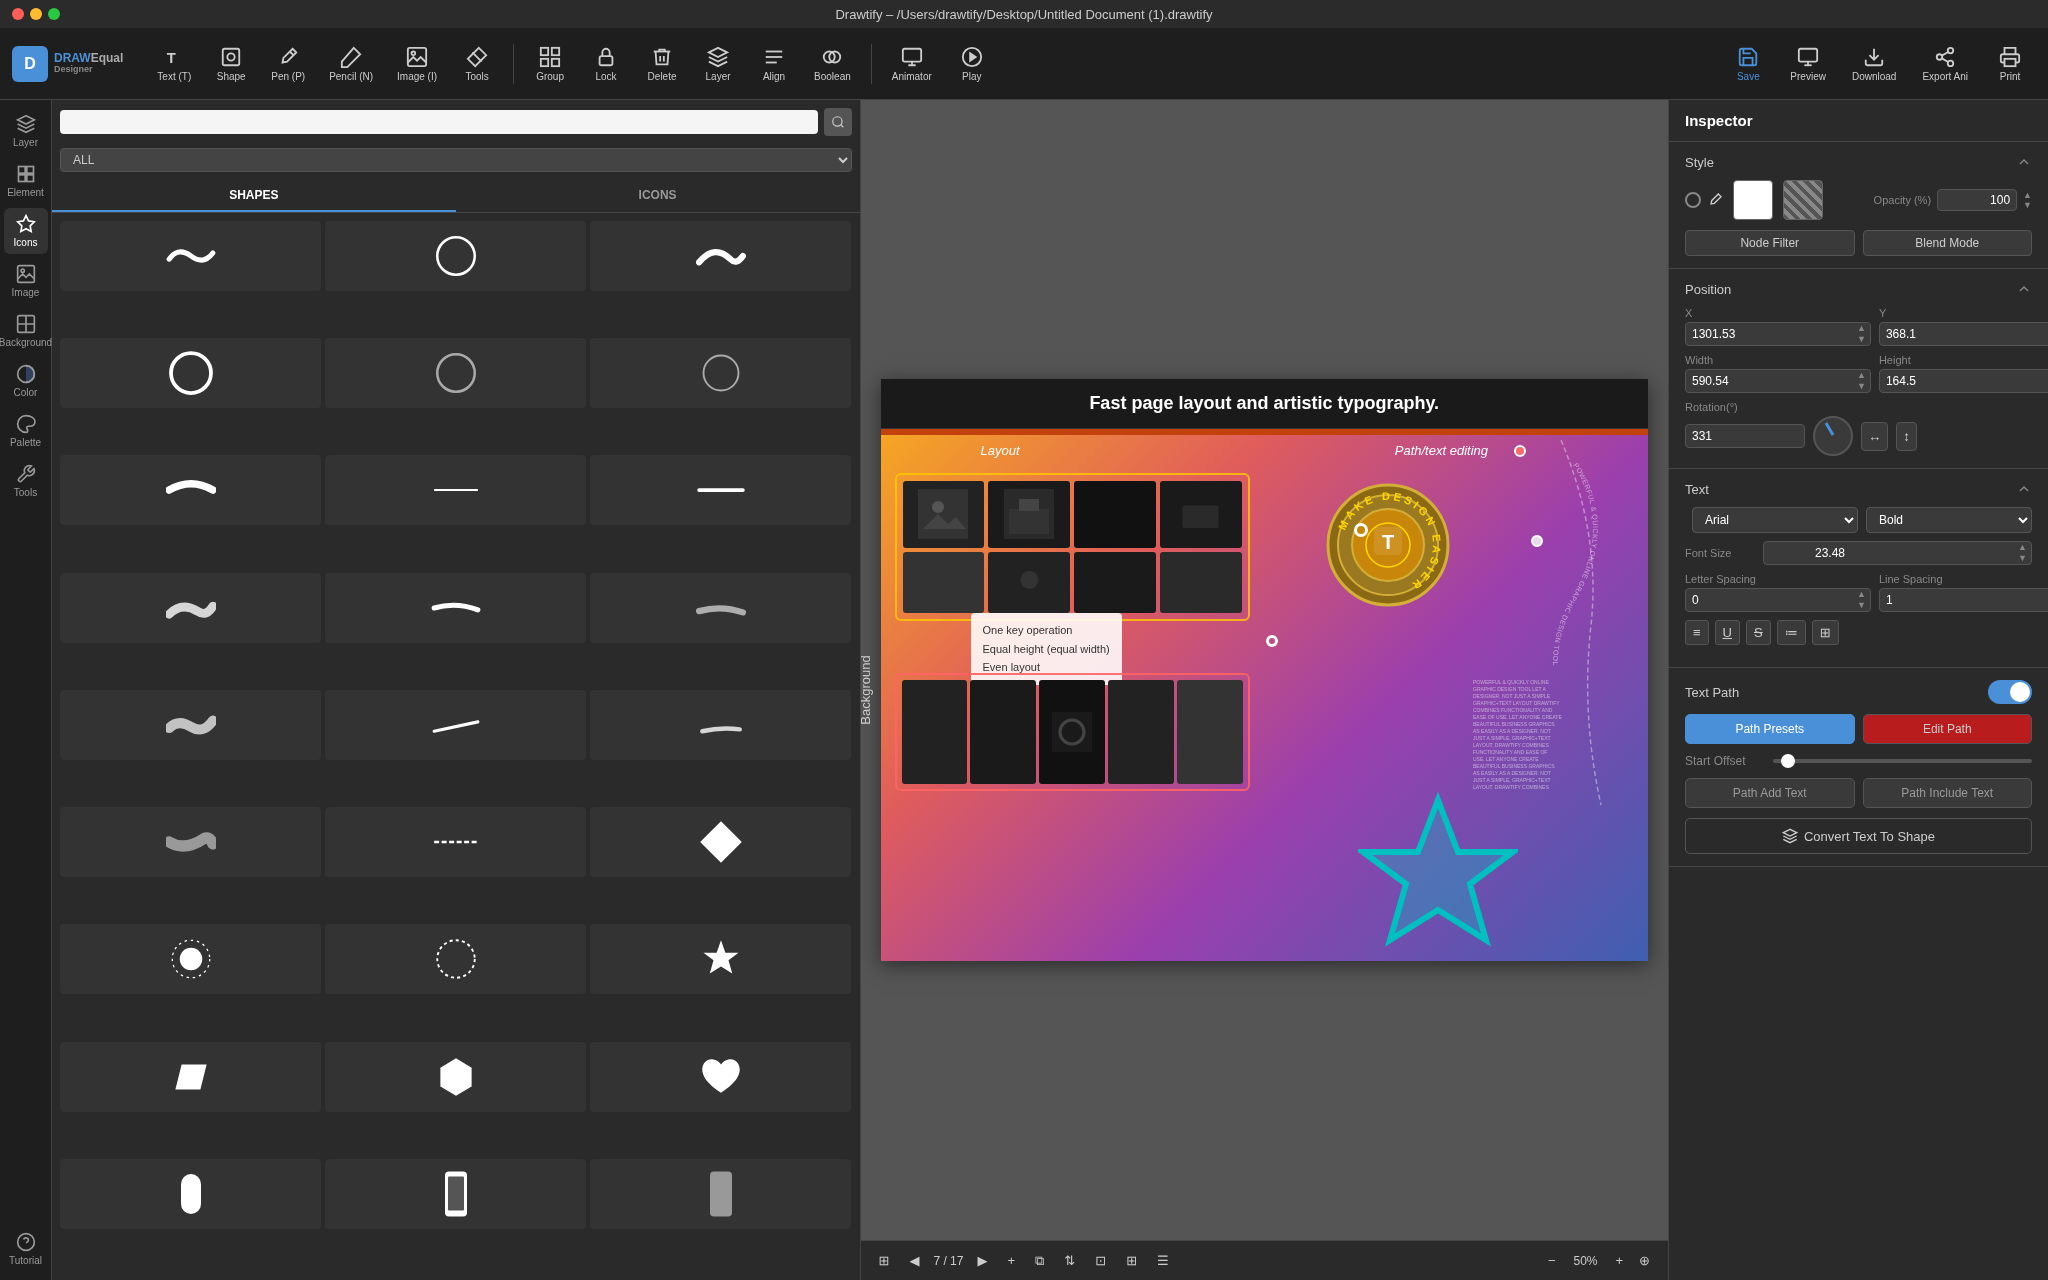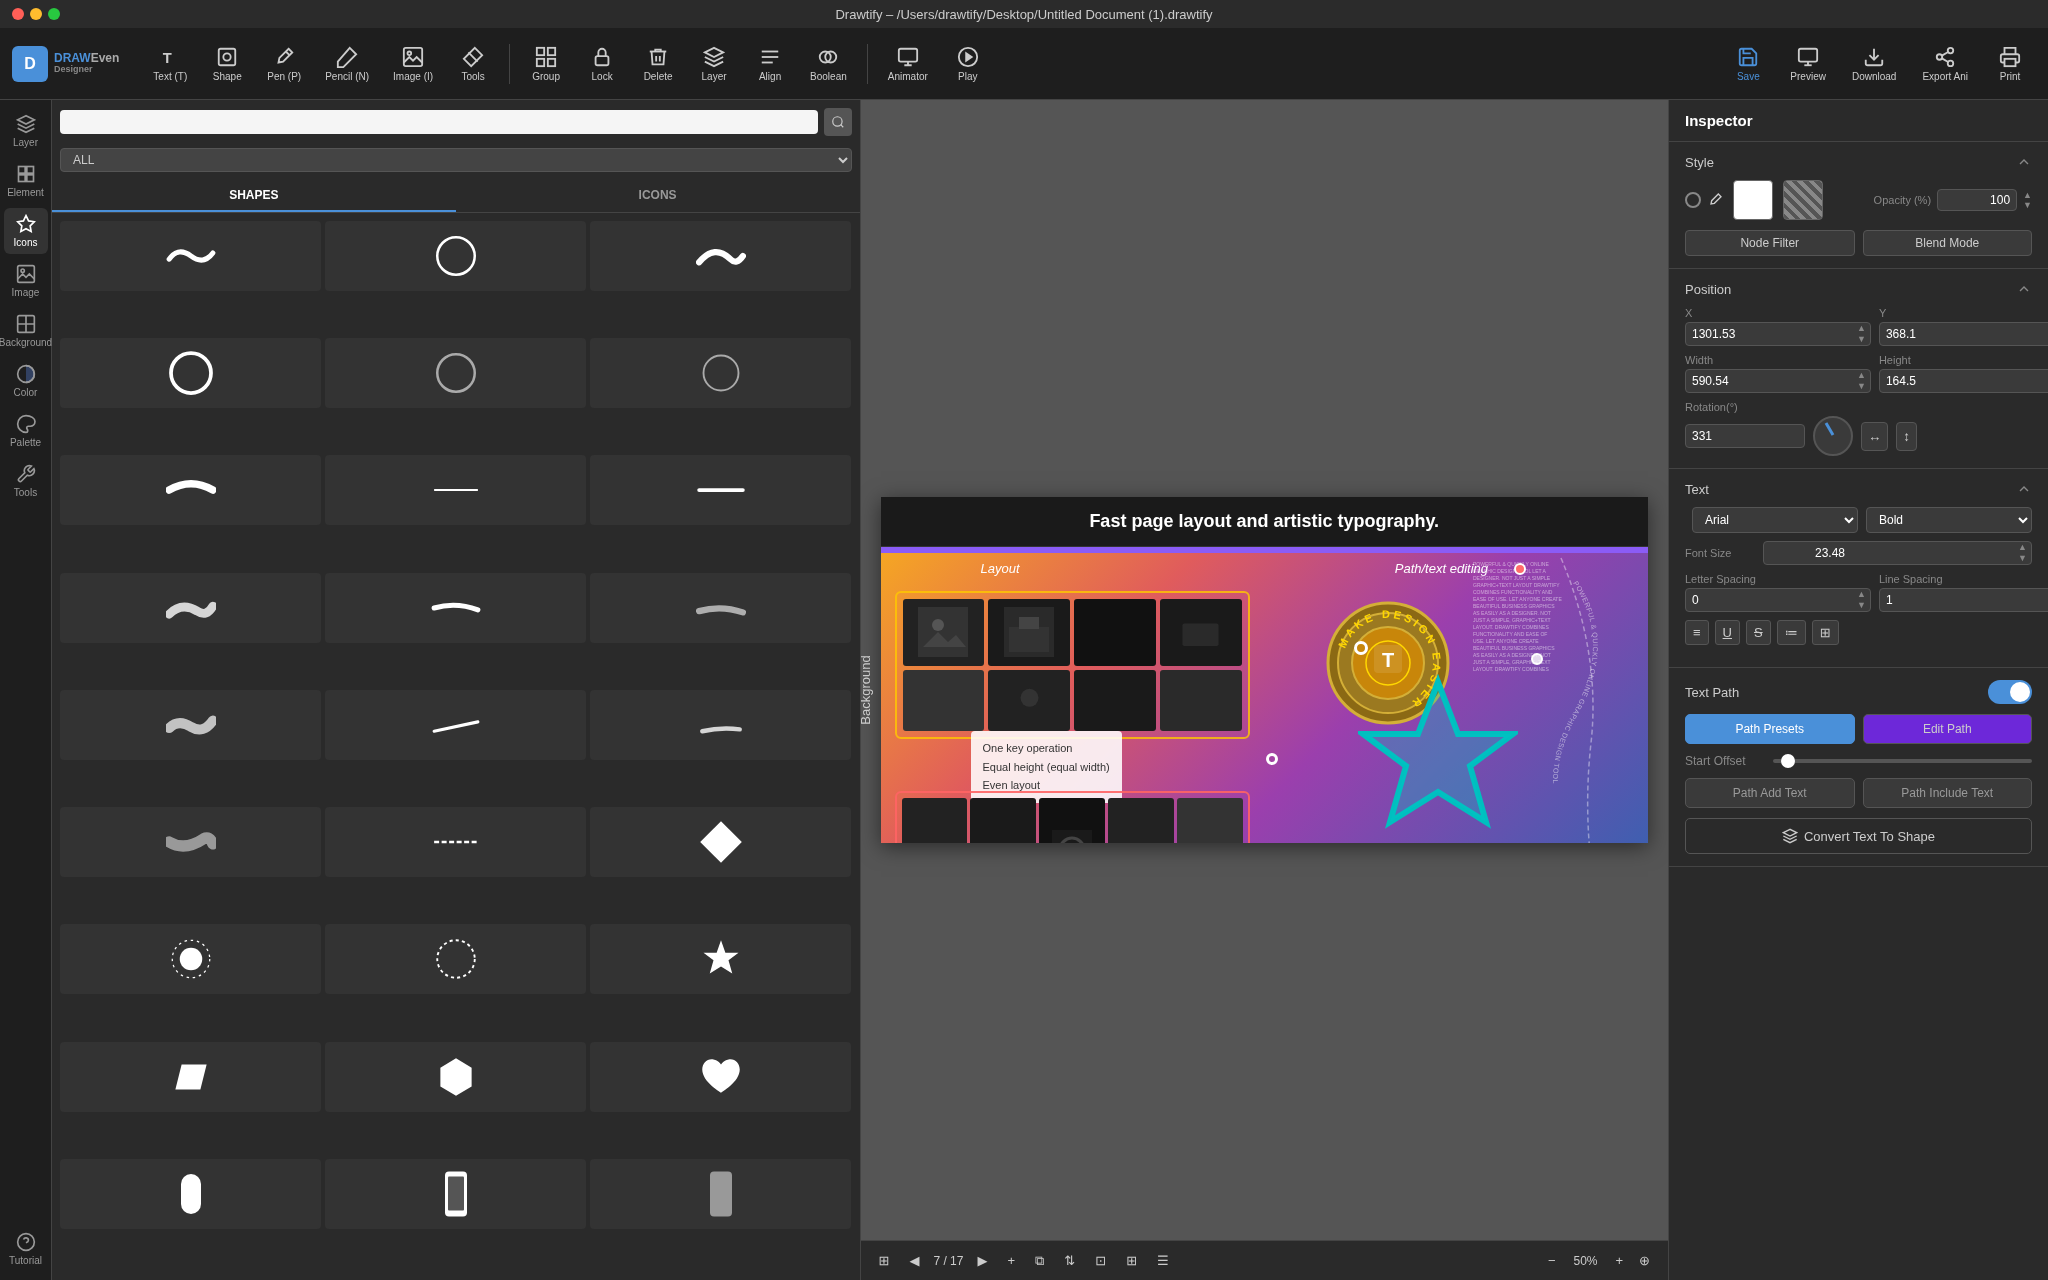"Even" span { text: Even -> Equal }
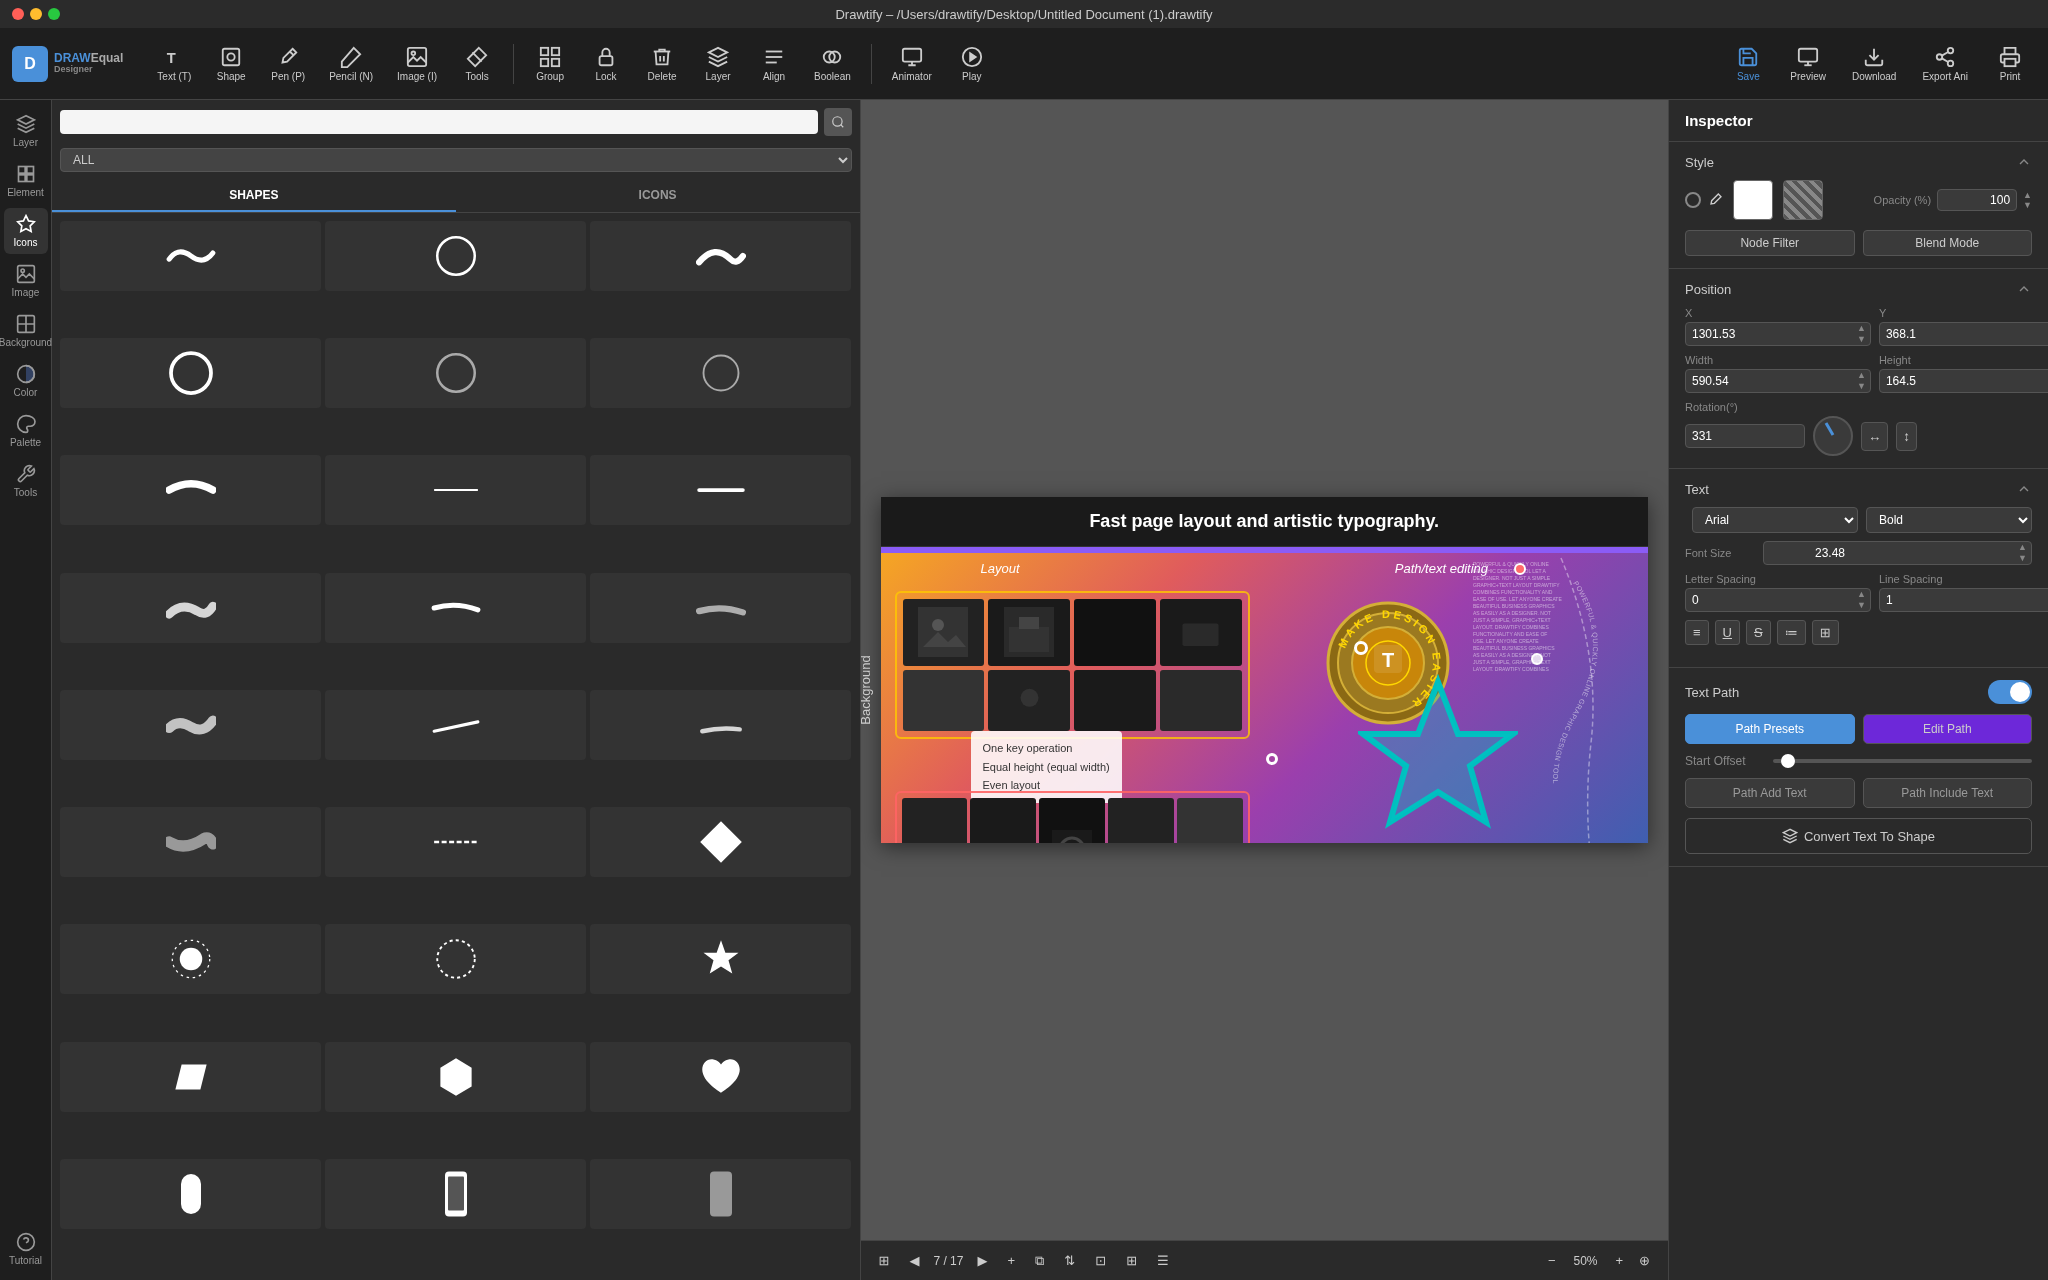"Fast page layout and artistic" .canvas-doc { background: #8b5cf6 -> #c2410c; height: 346px -> 582px }
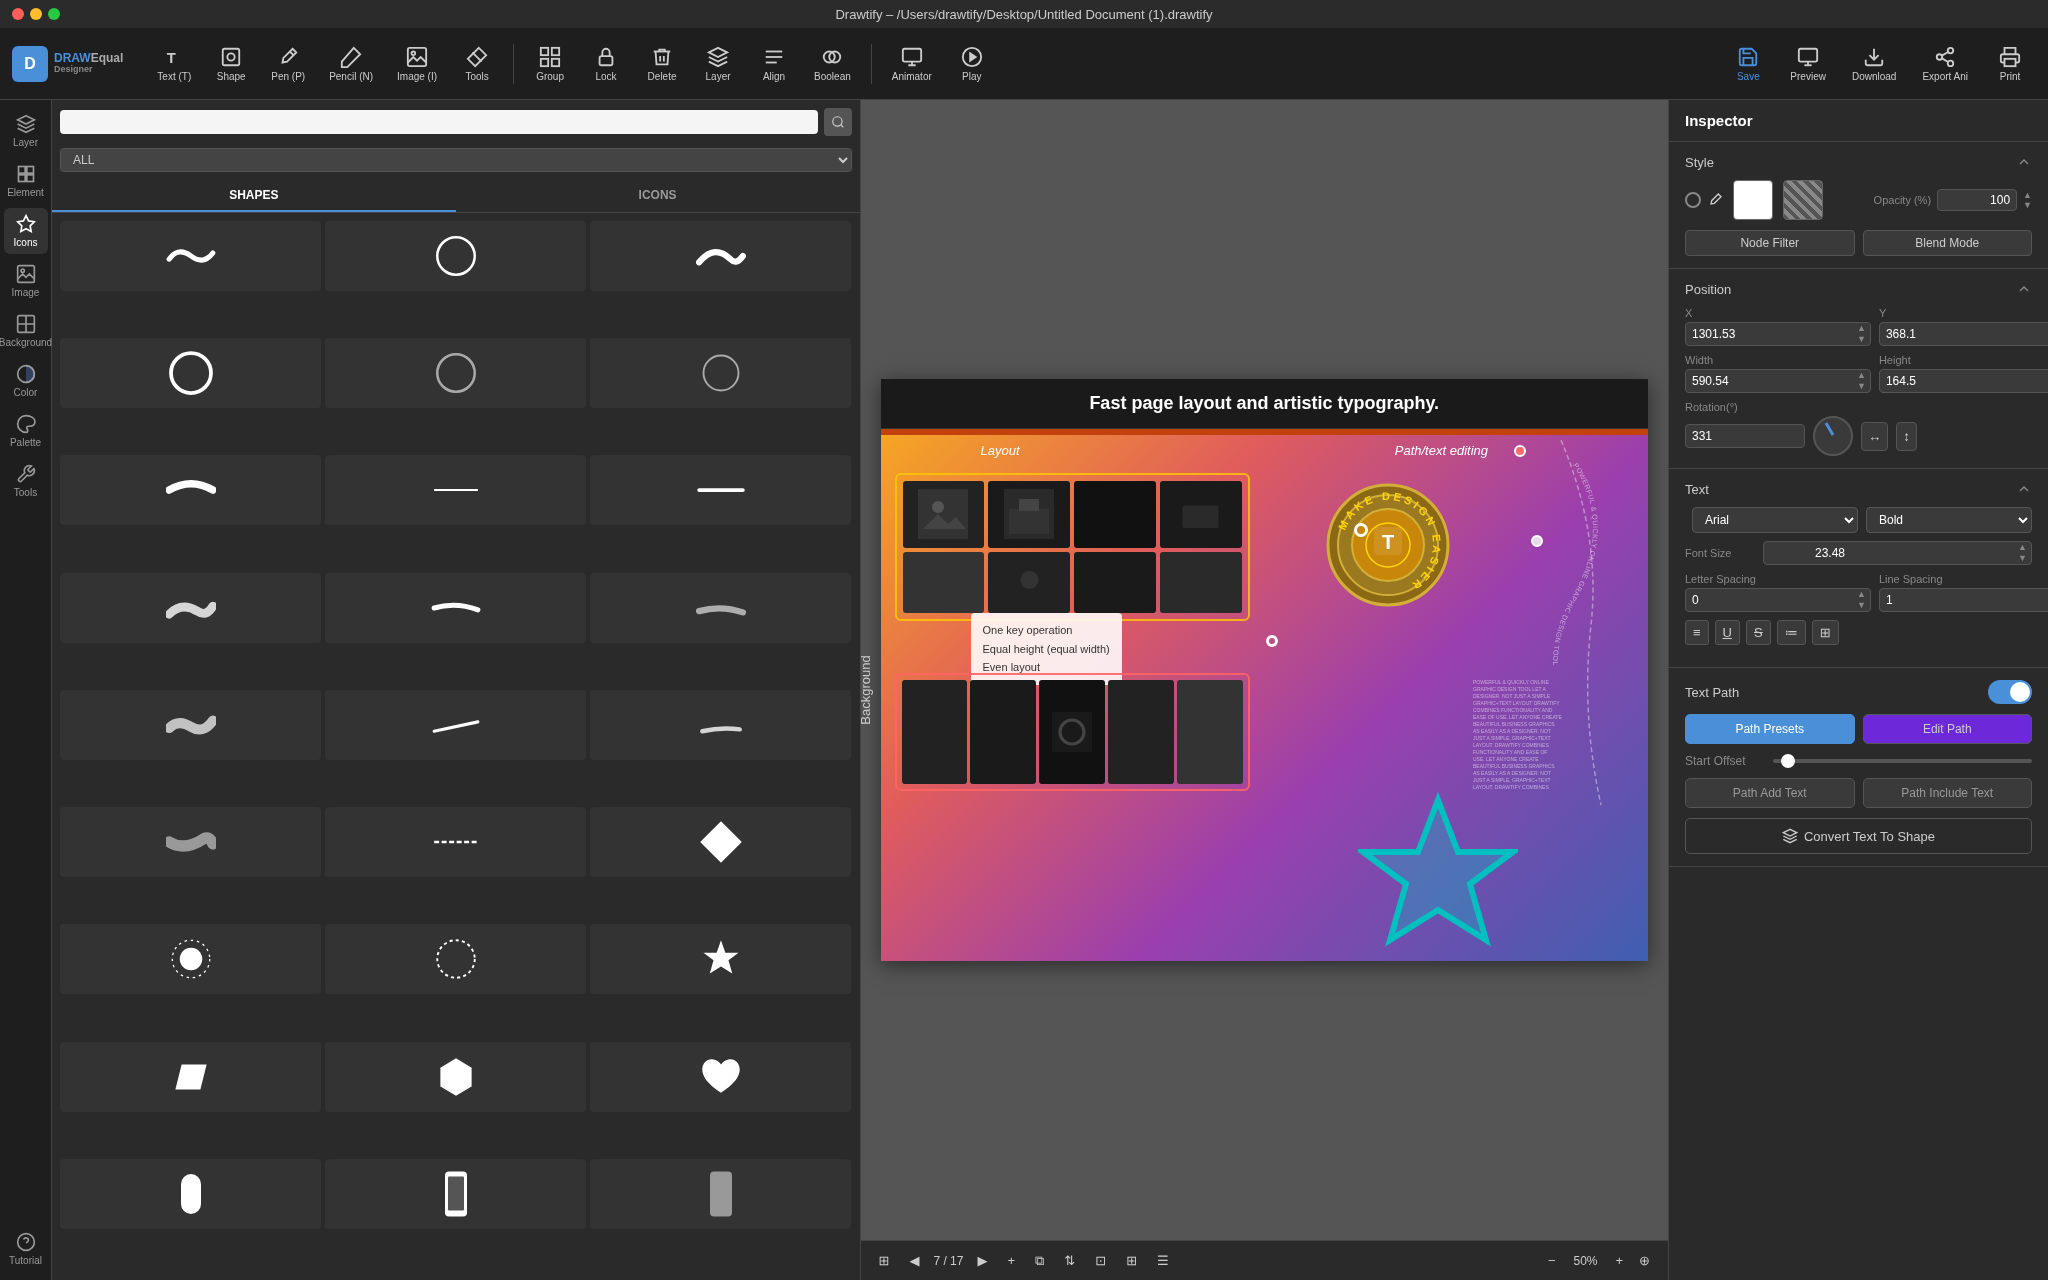"Edit Path" .path-btn { background: #6d28d9 -> #b91c1c }
